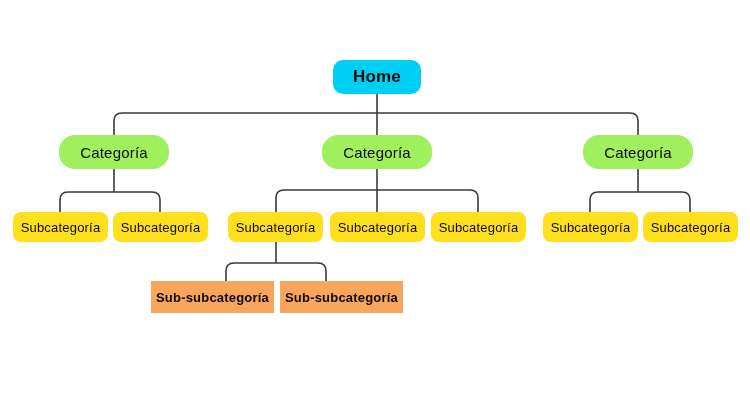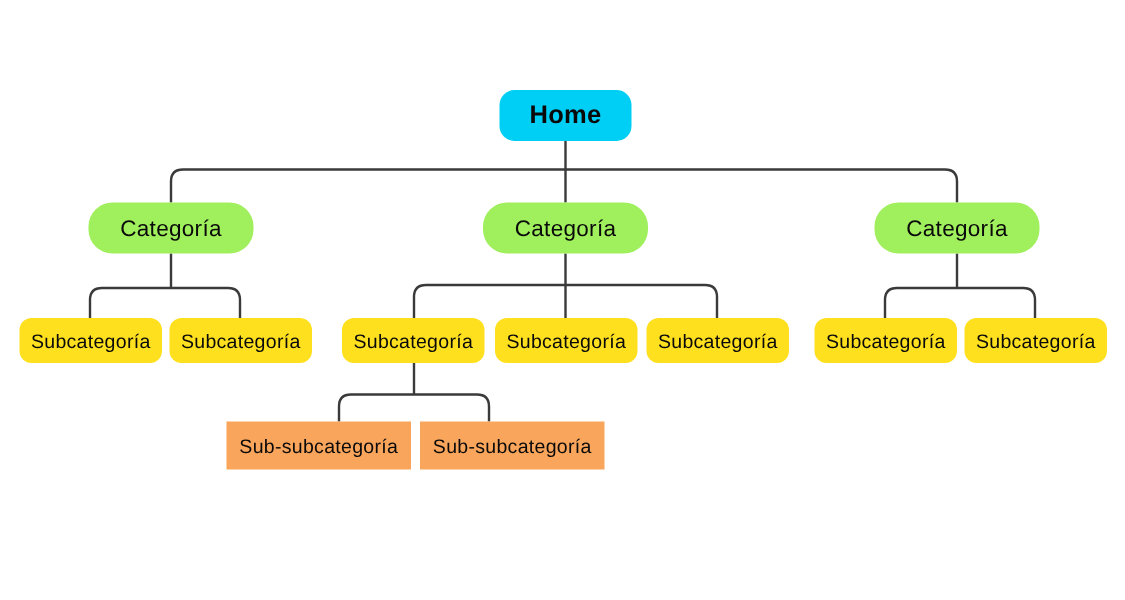"Sub-subcategoría" .subsub { font-weight: none -> bold }
